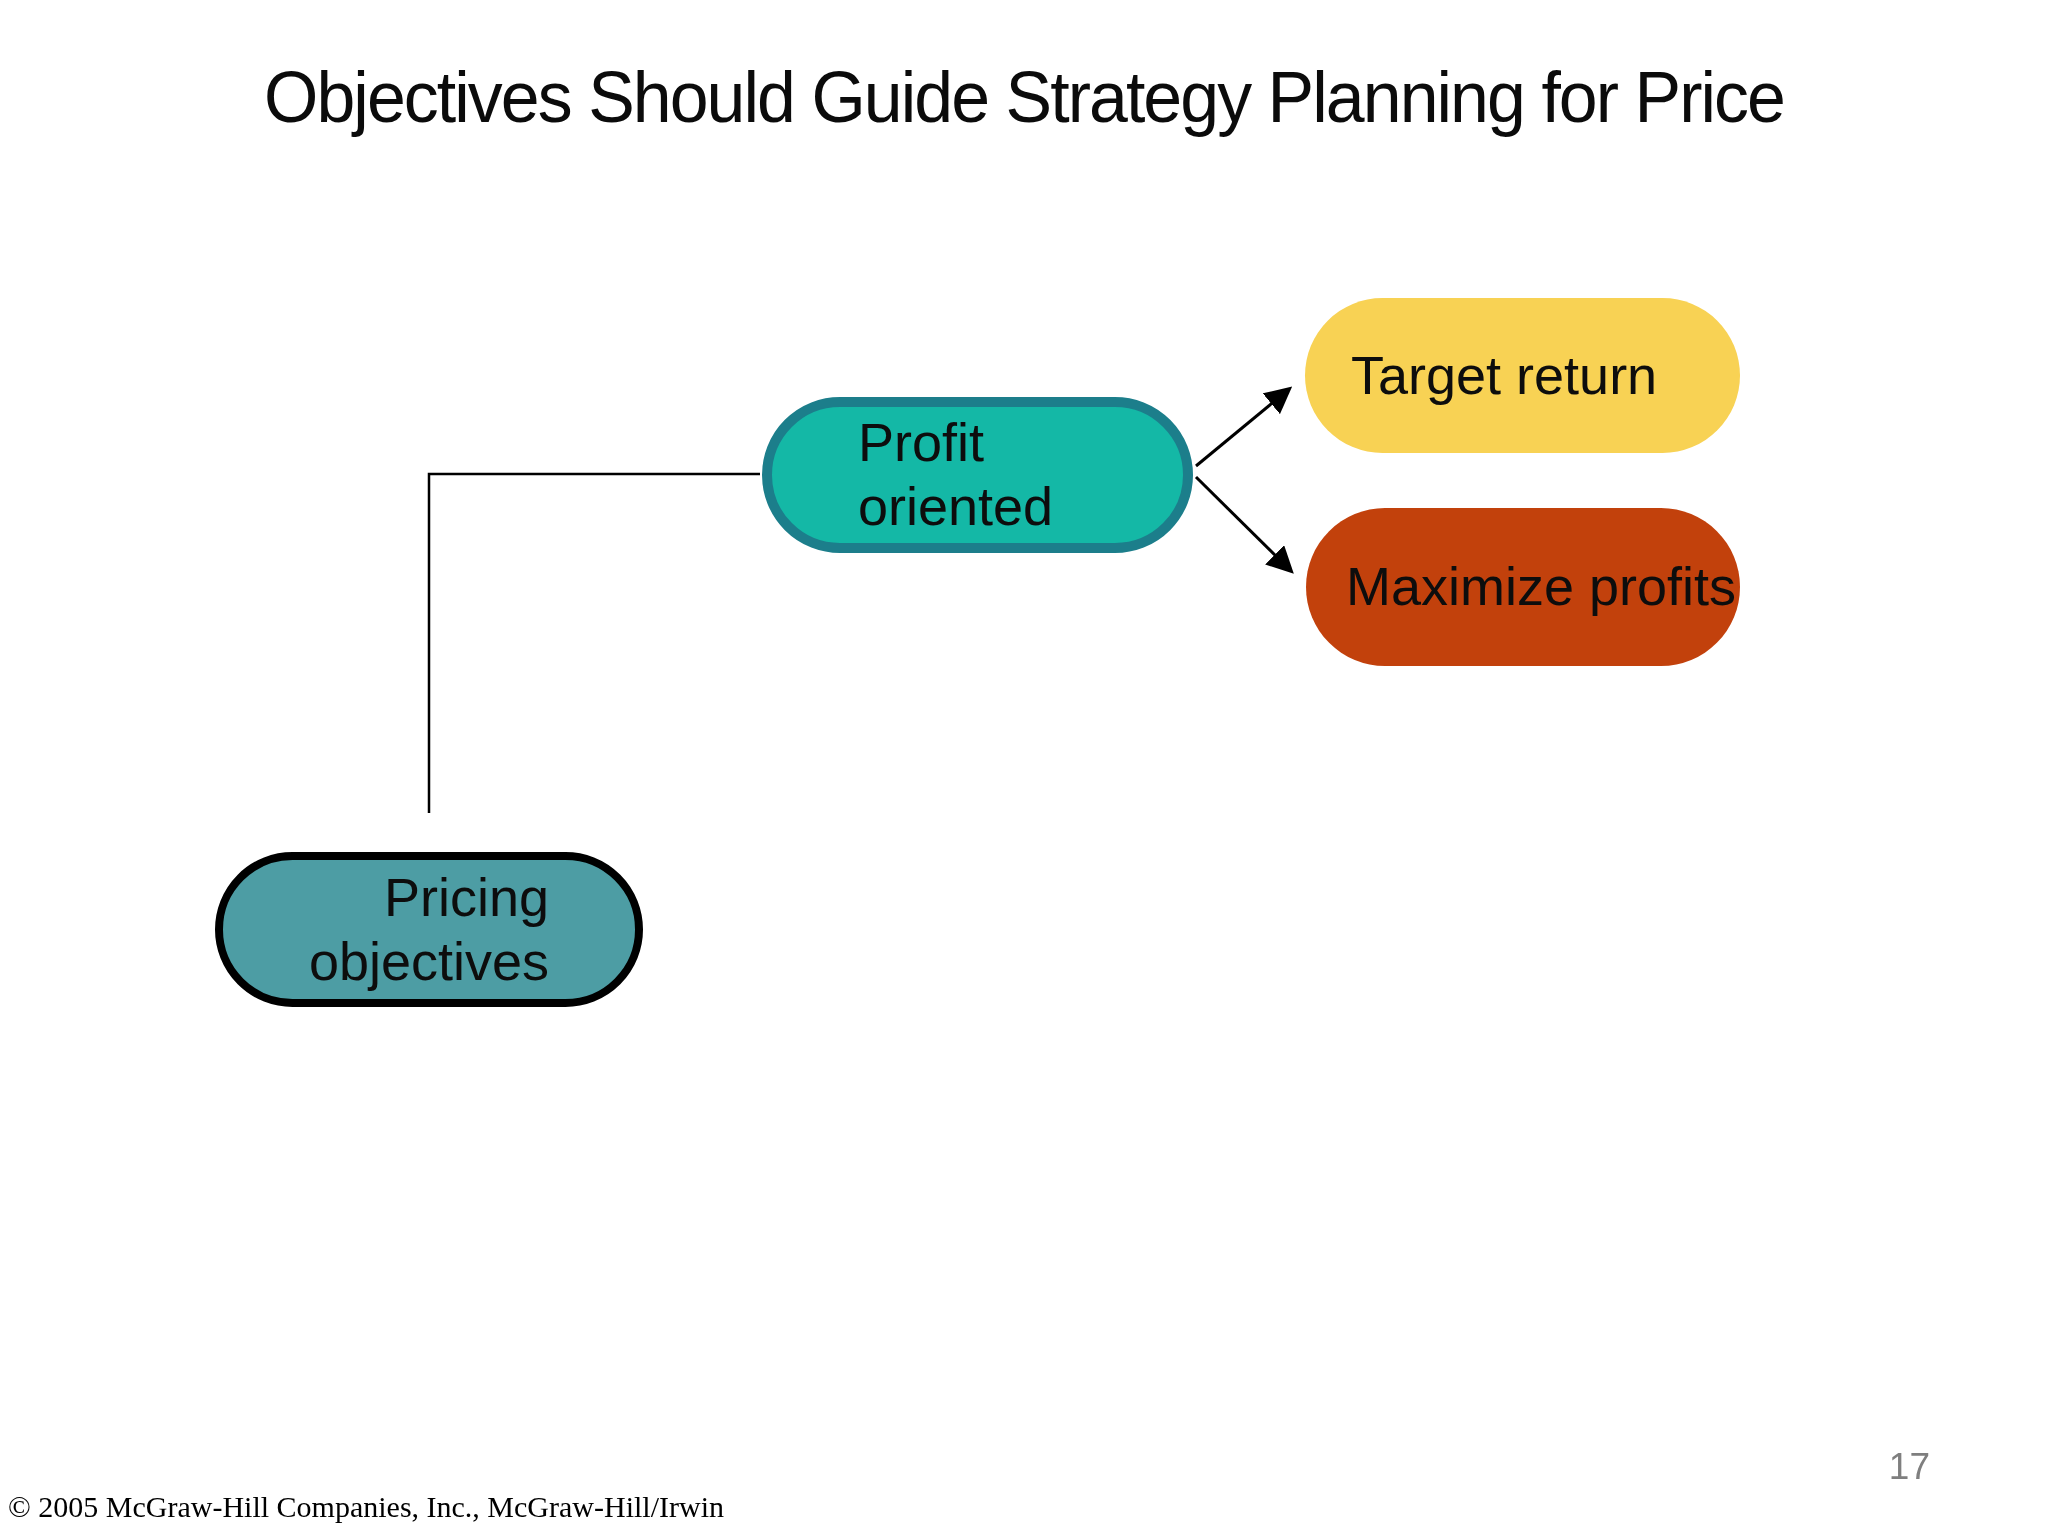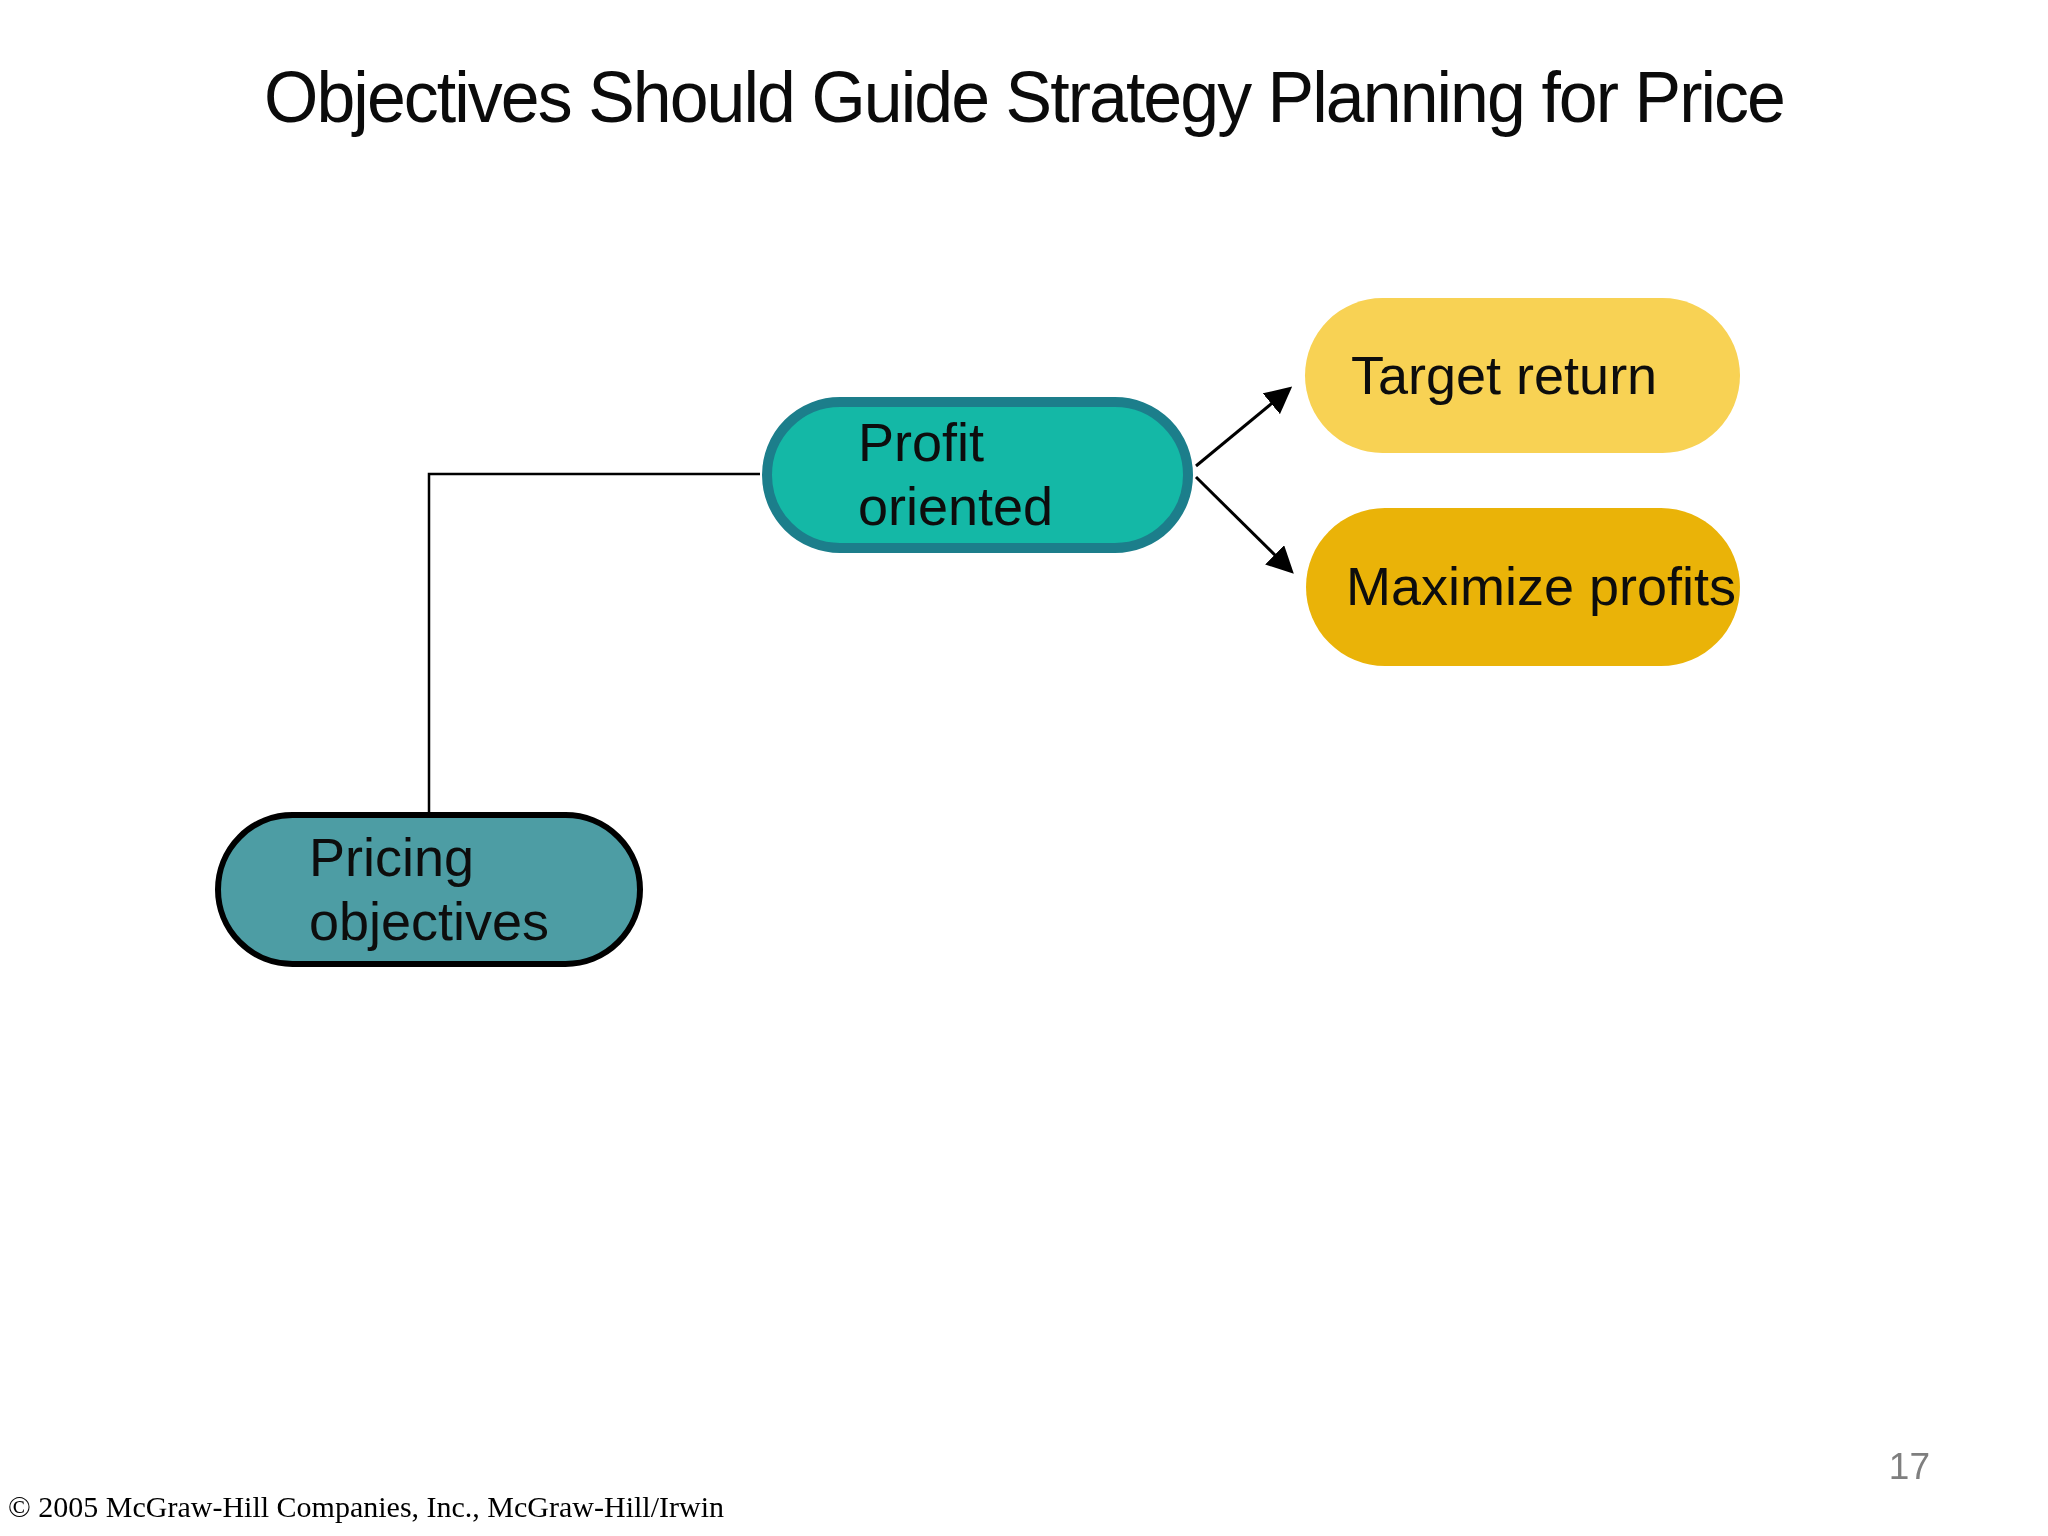"Maximize profits" .node-yellow-2 { background: #eab308 -> #c2410c }
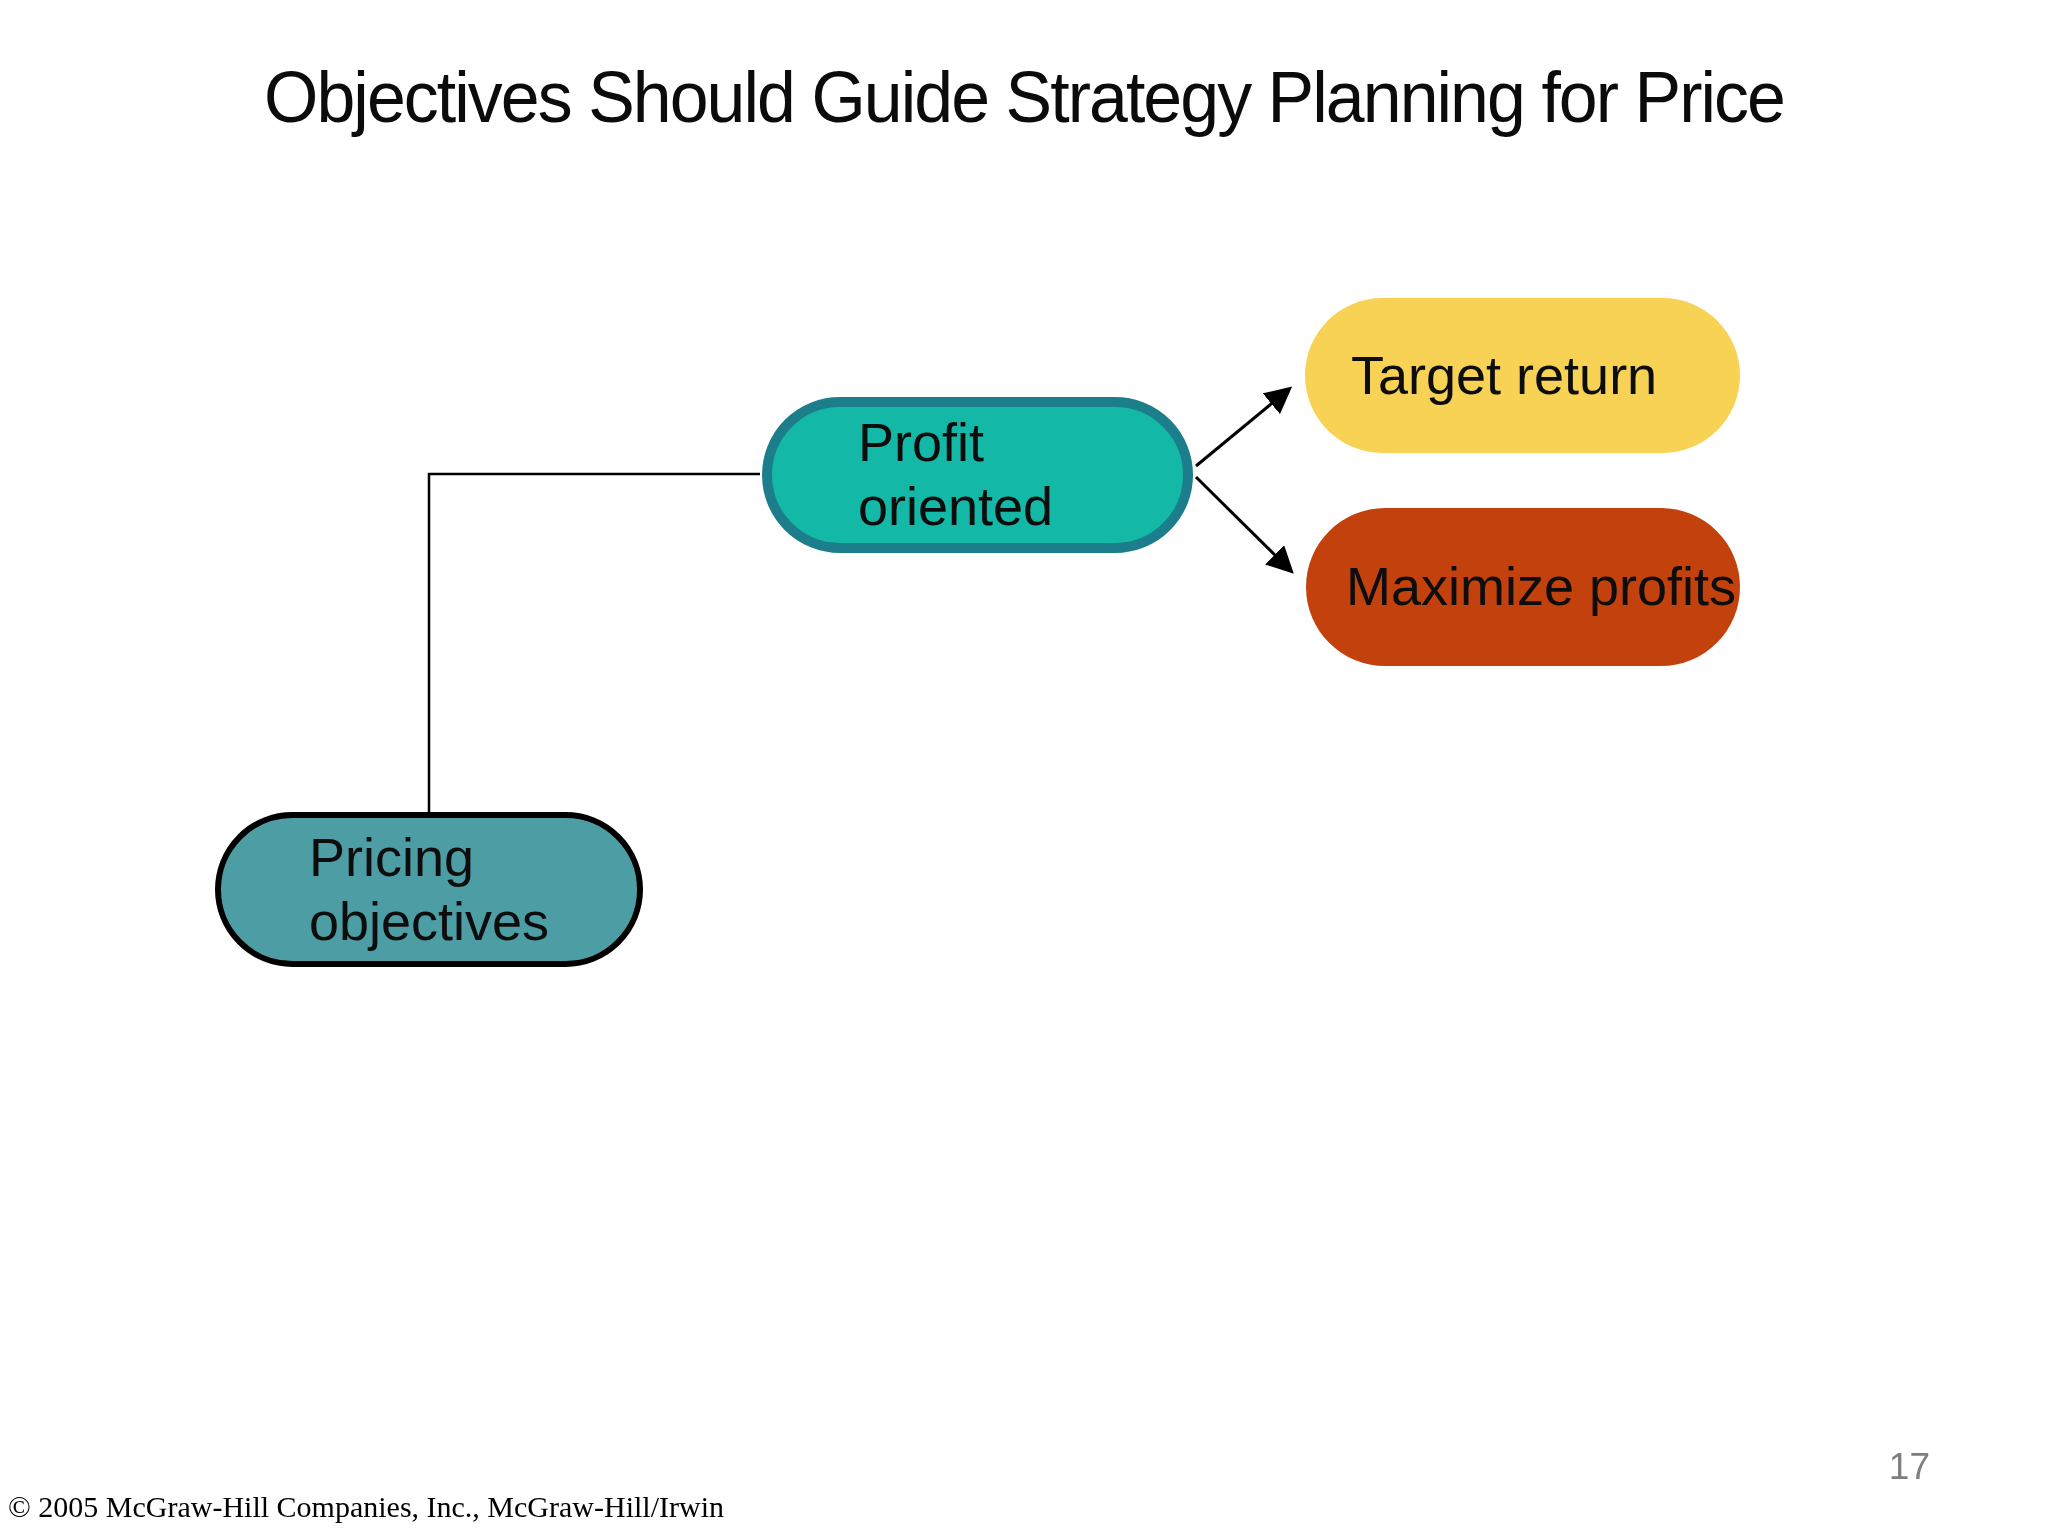"Pricing" .node-teal-dark { border: 6px solid #000000 -> 8px solid #000000; text-align: left -> right; top: 812px -> 852px }
